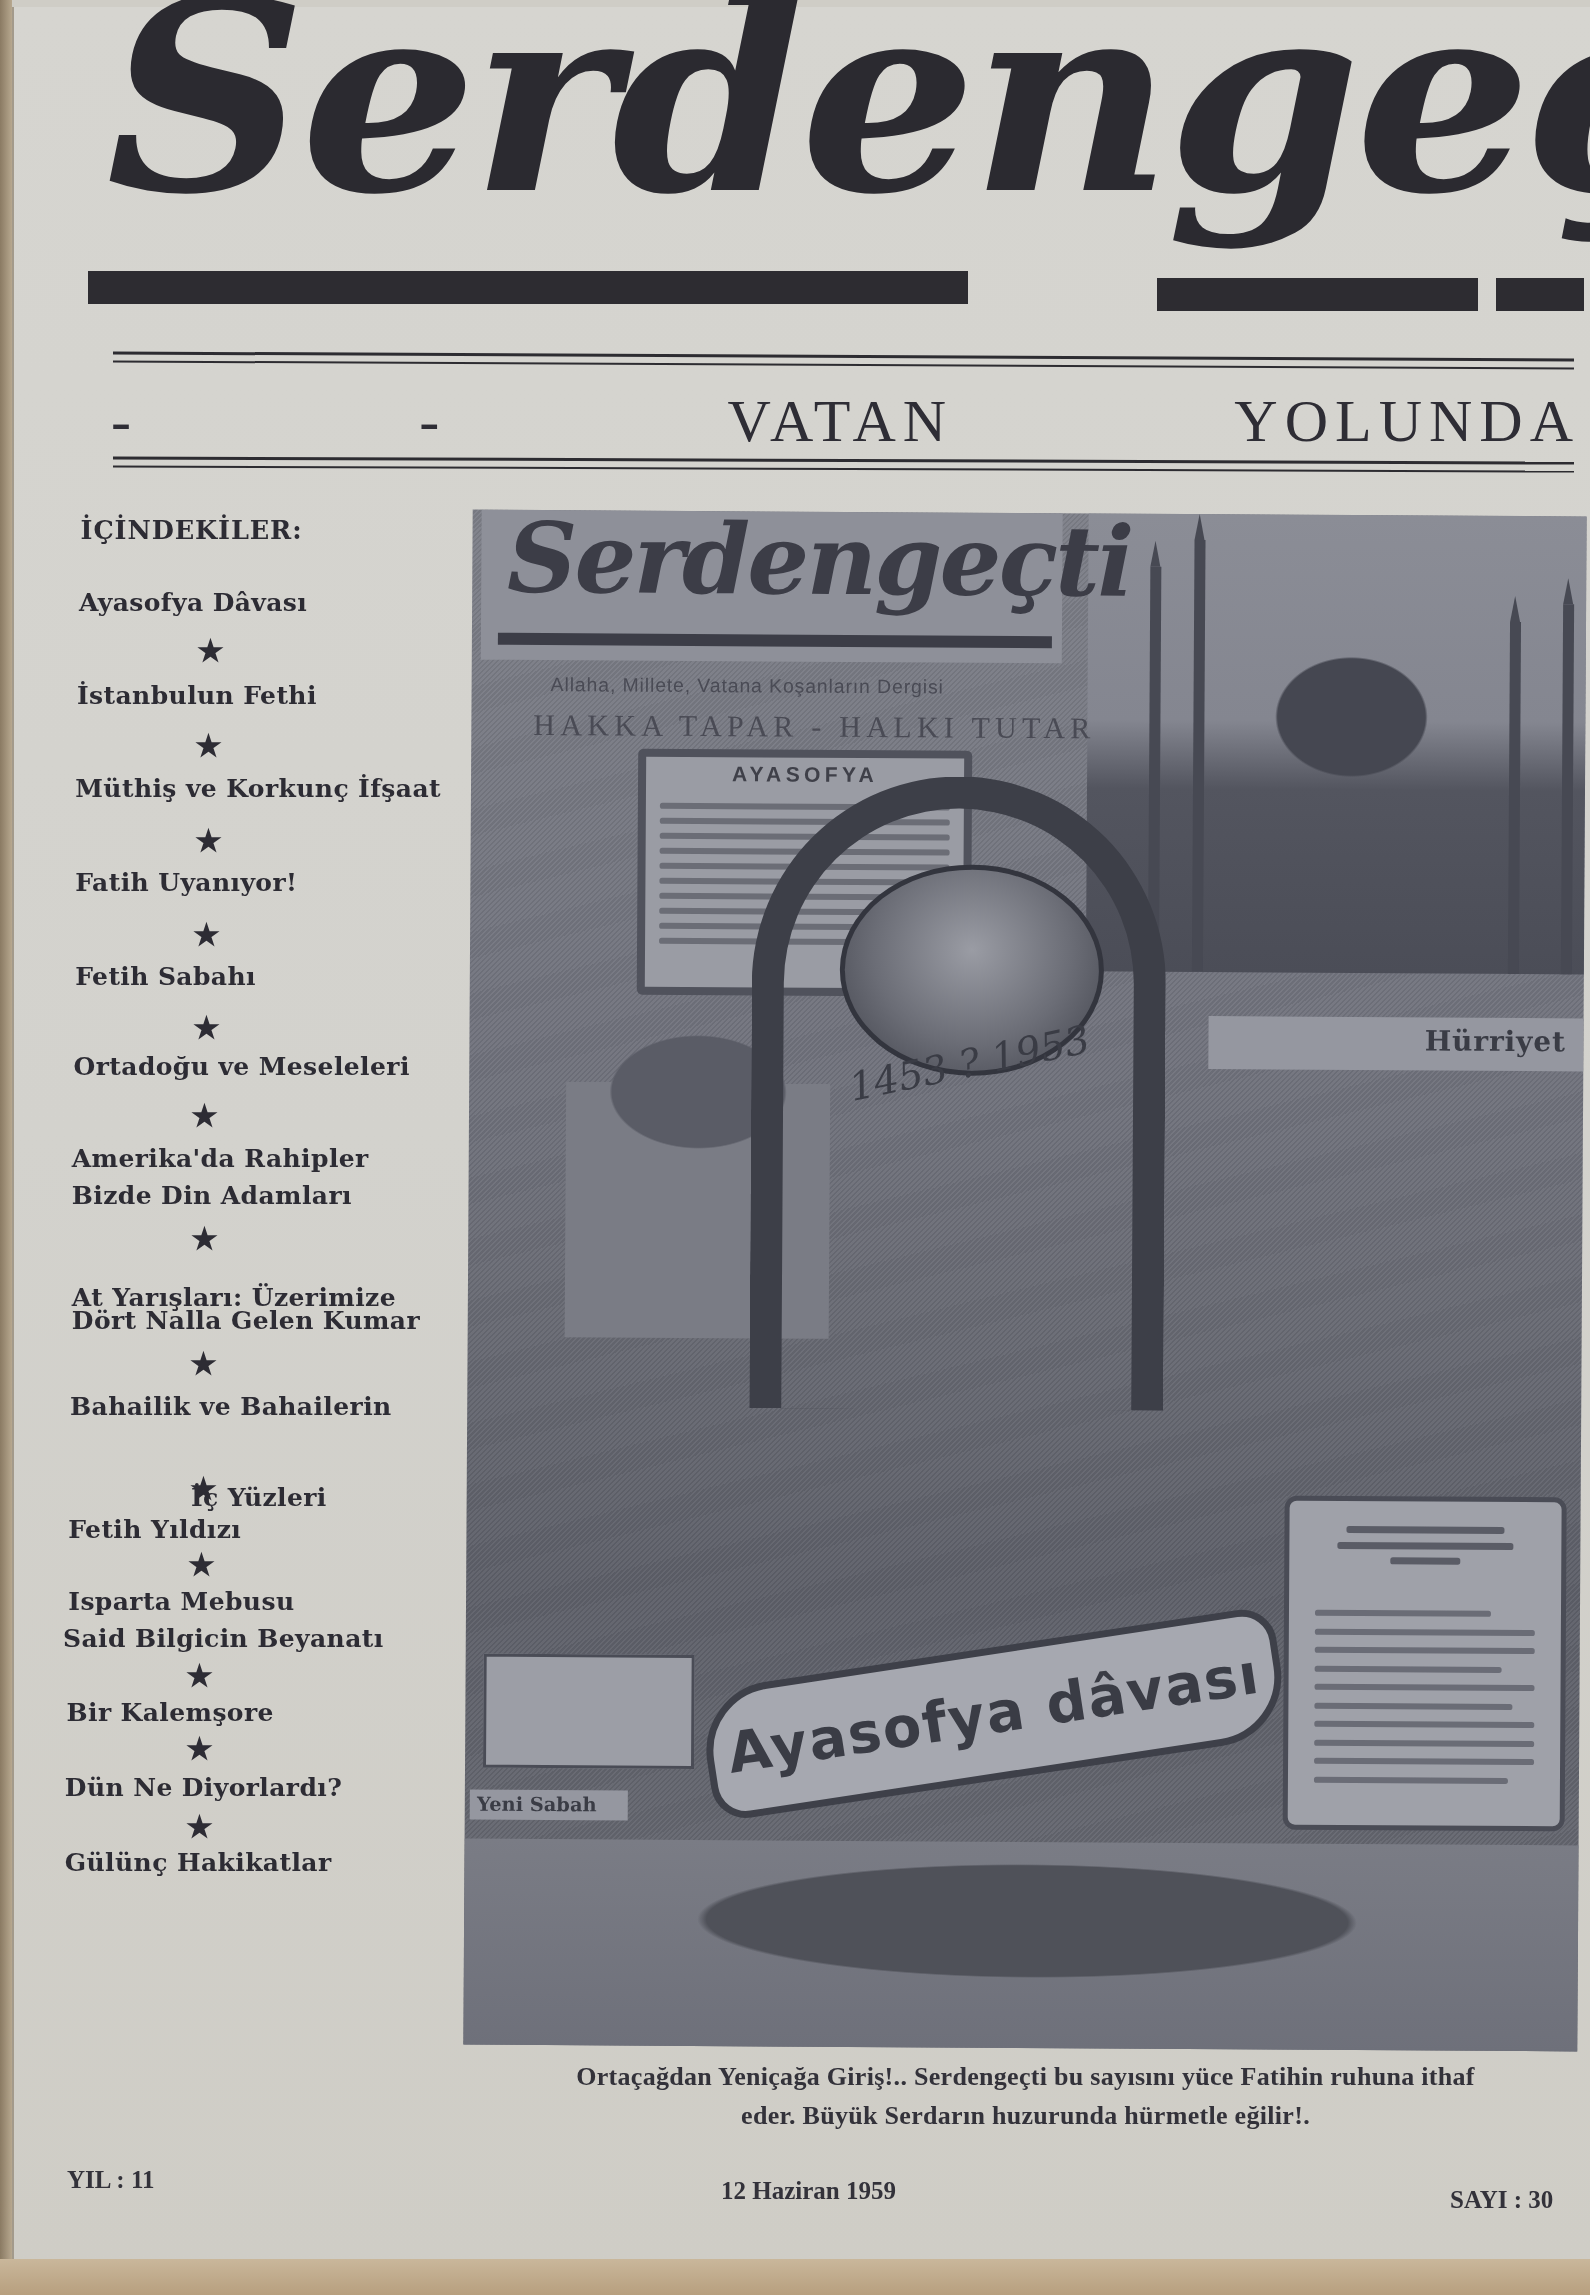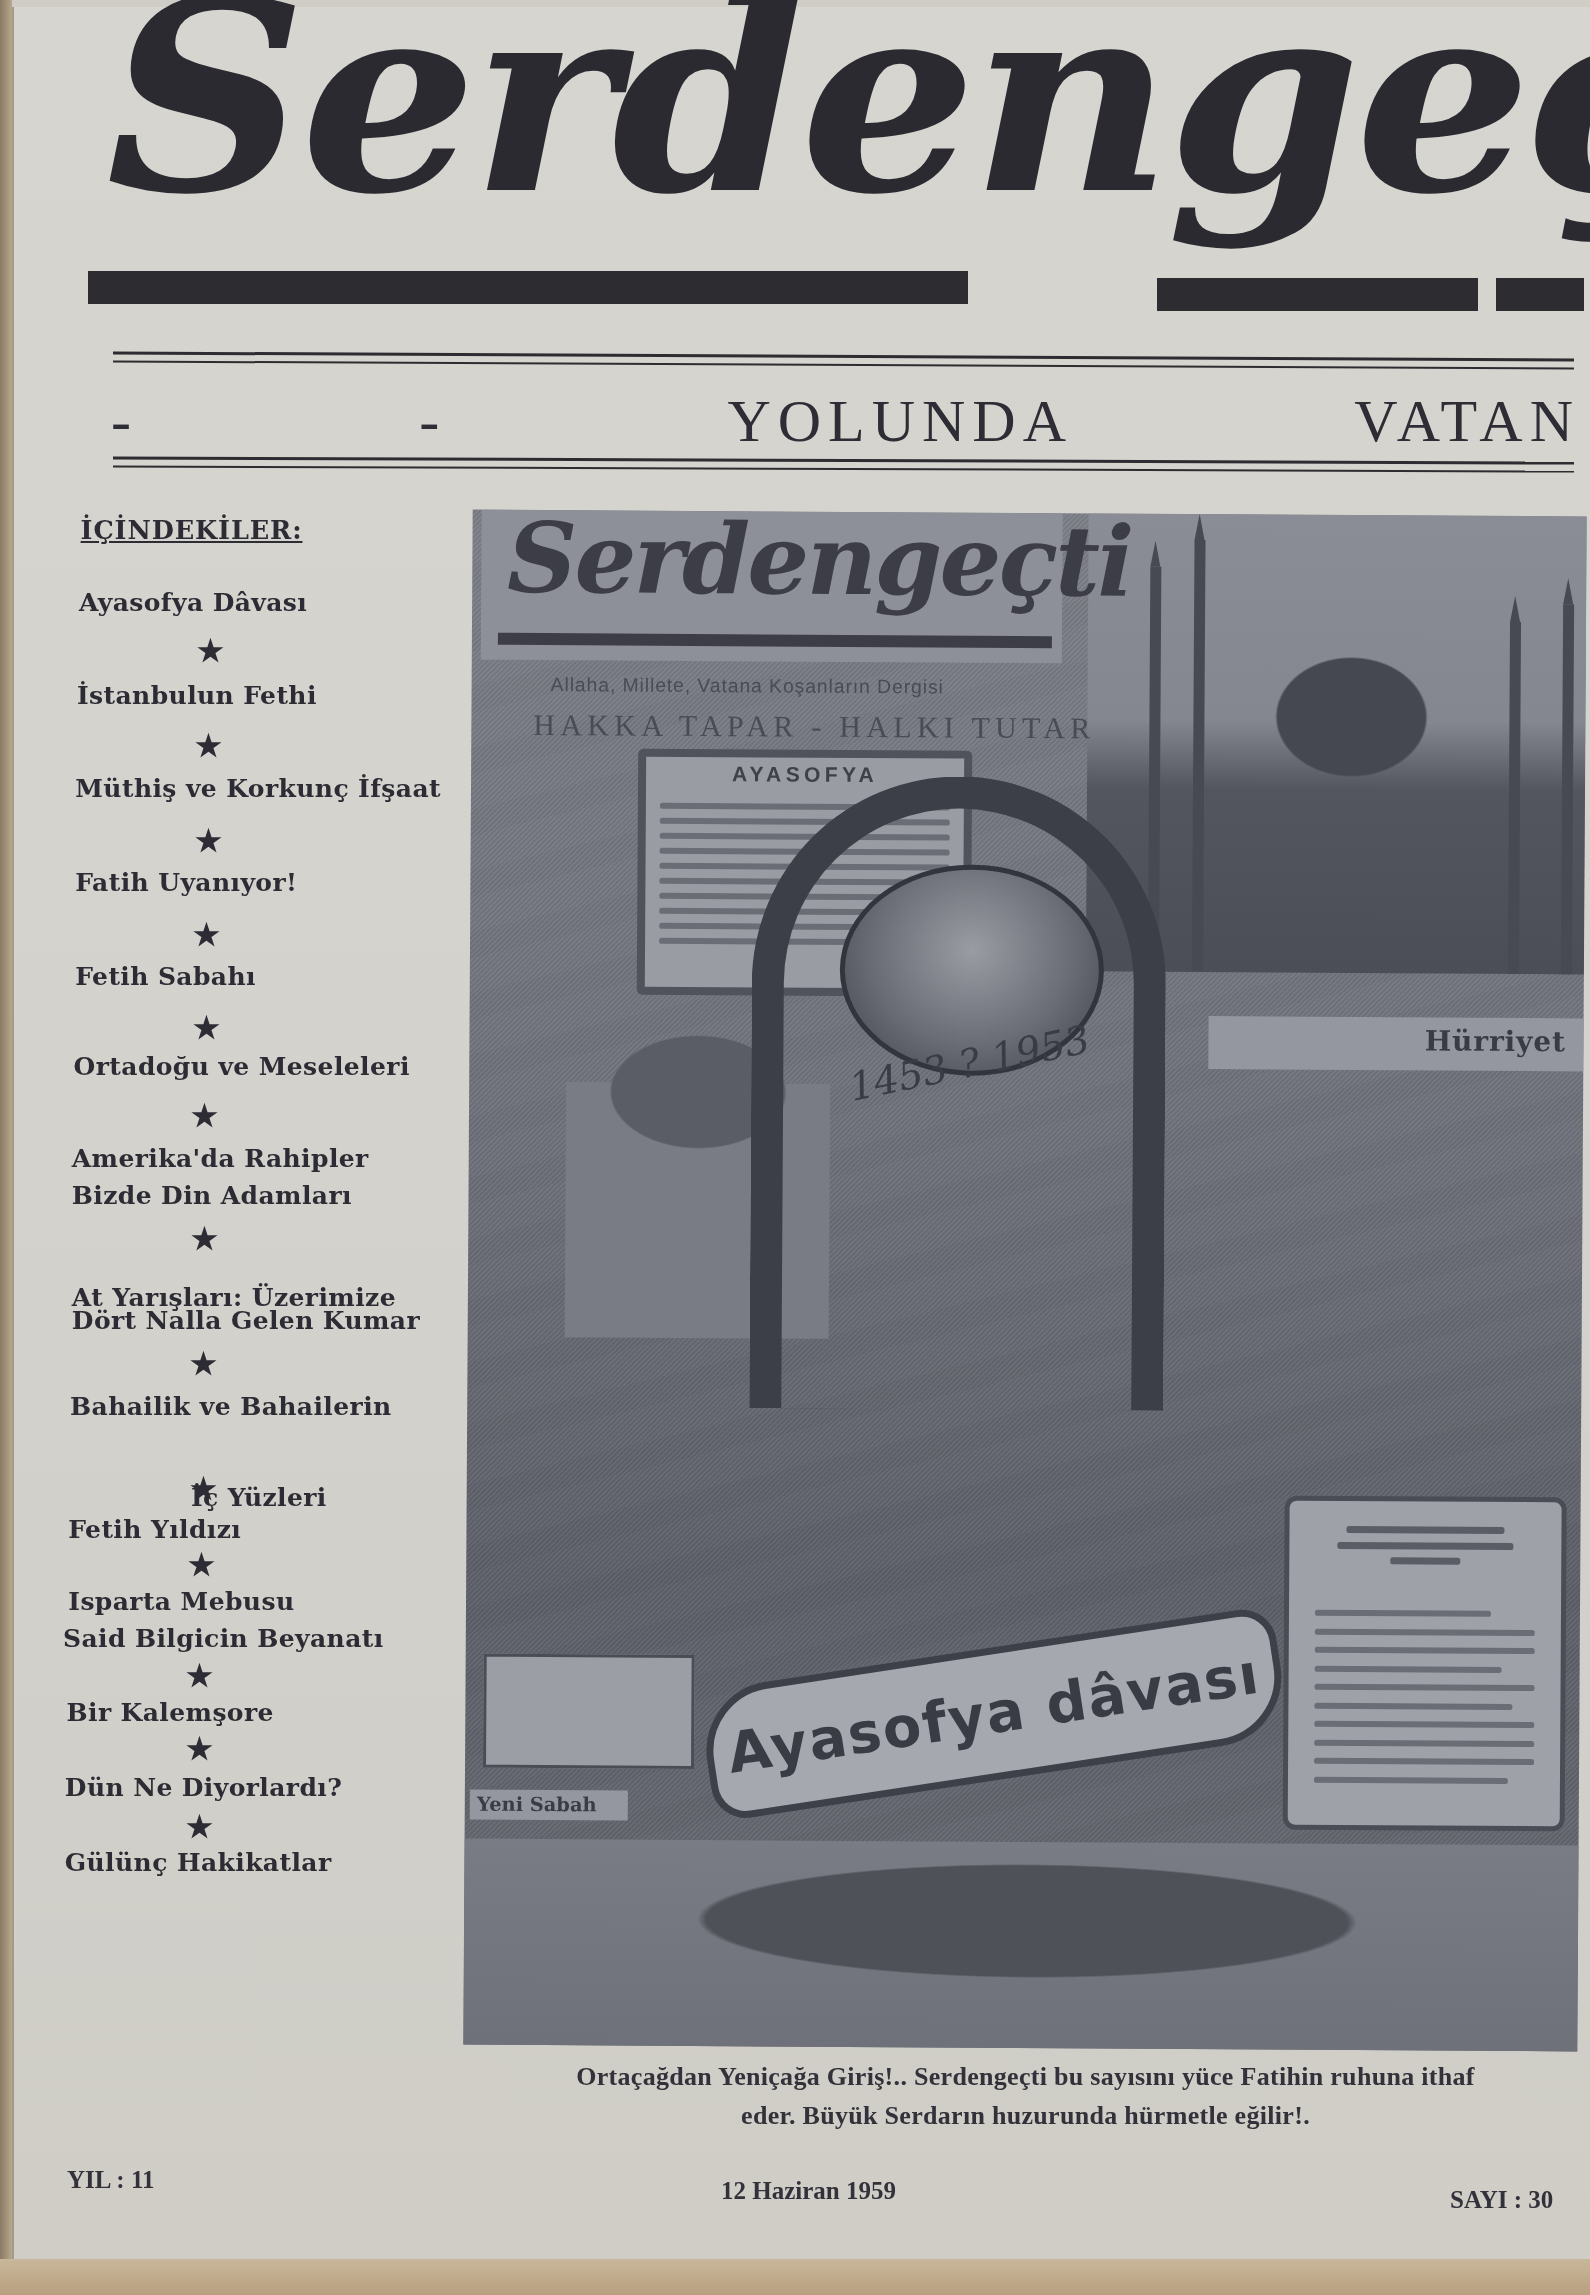"YOLUNDA" span { order: before "VATAN" -> after "VATAN" }
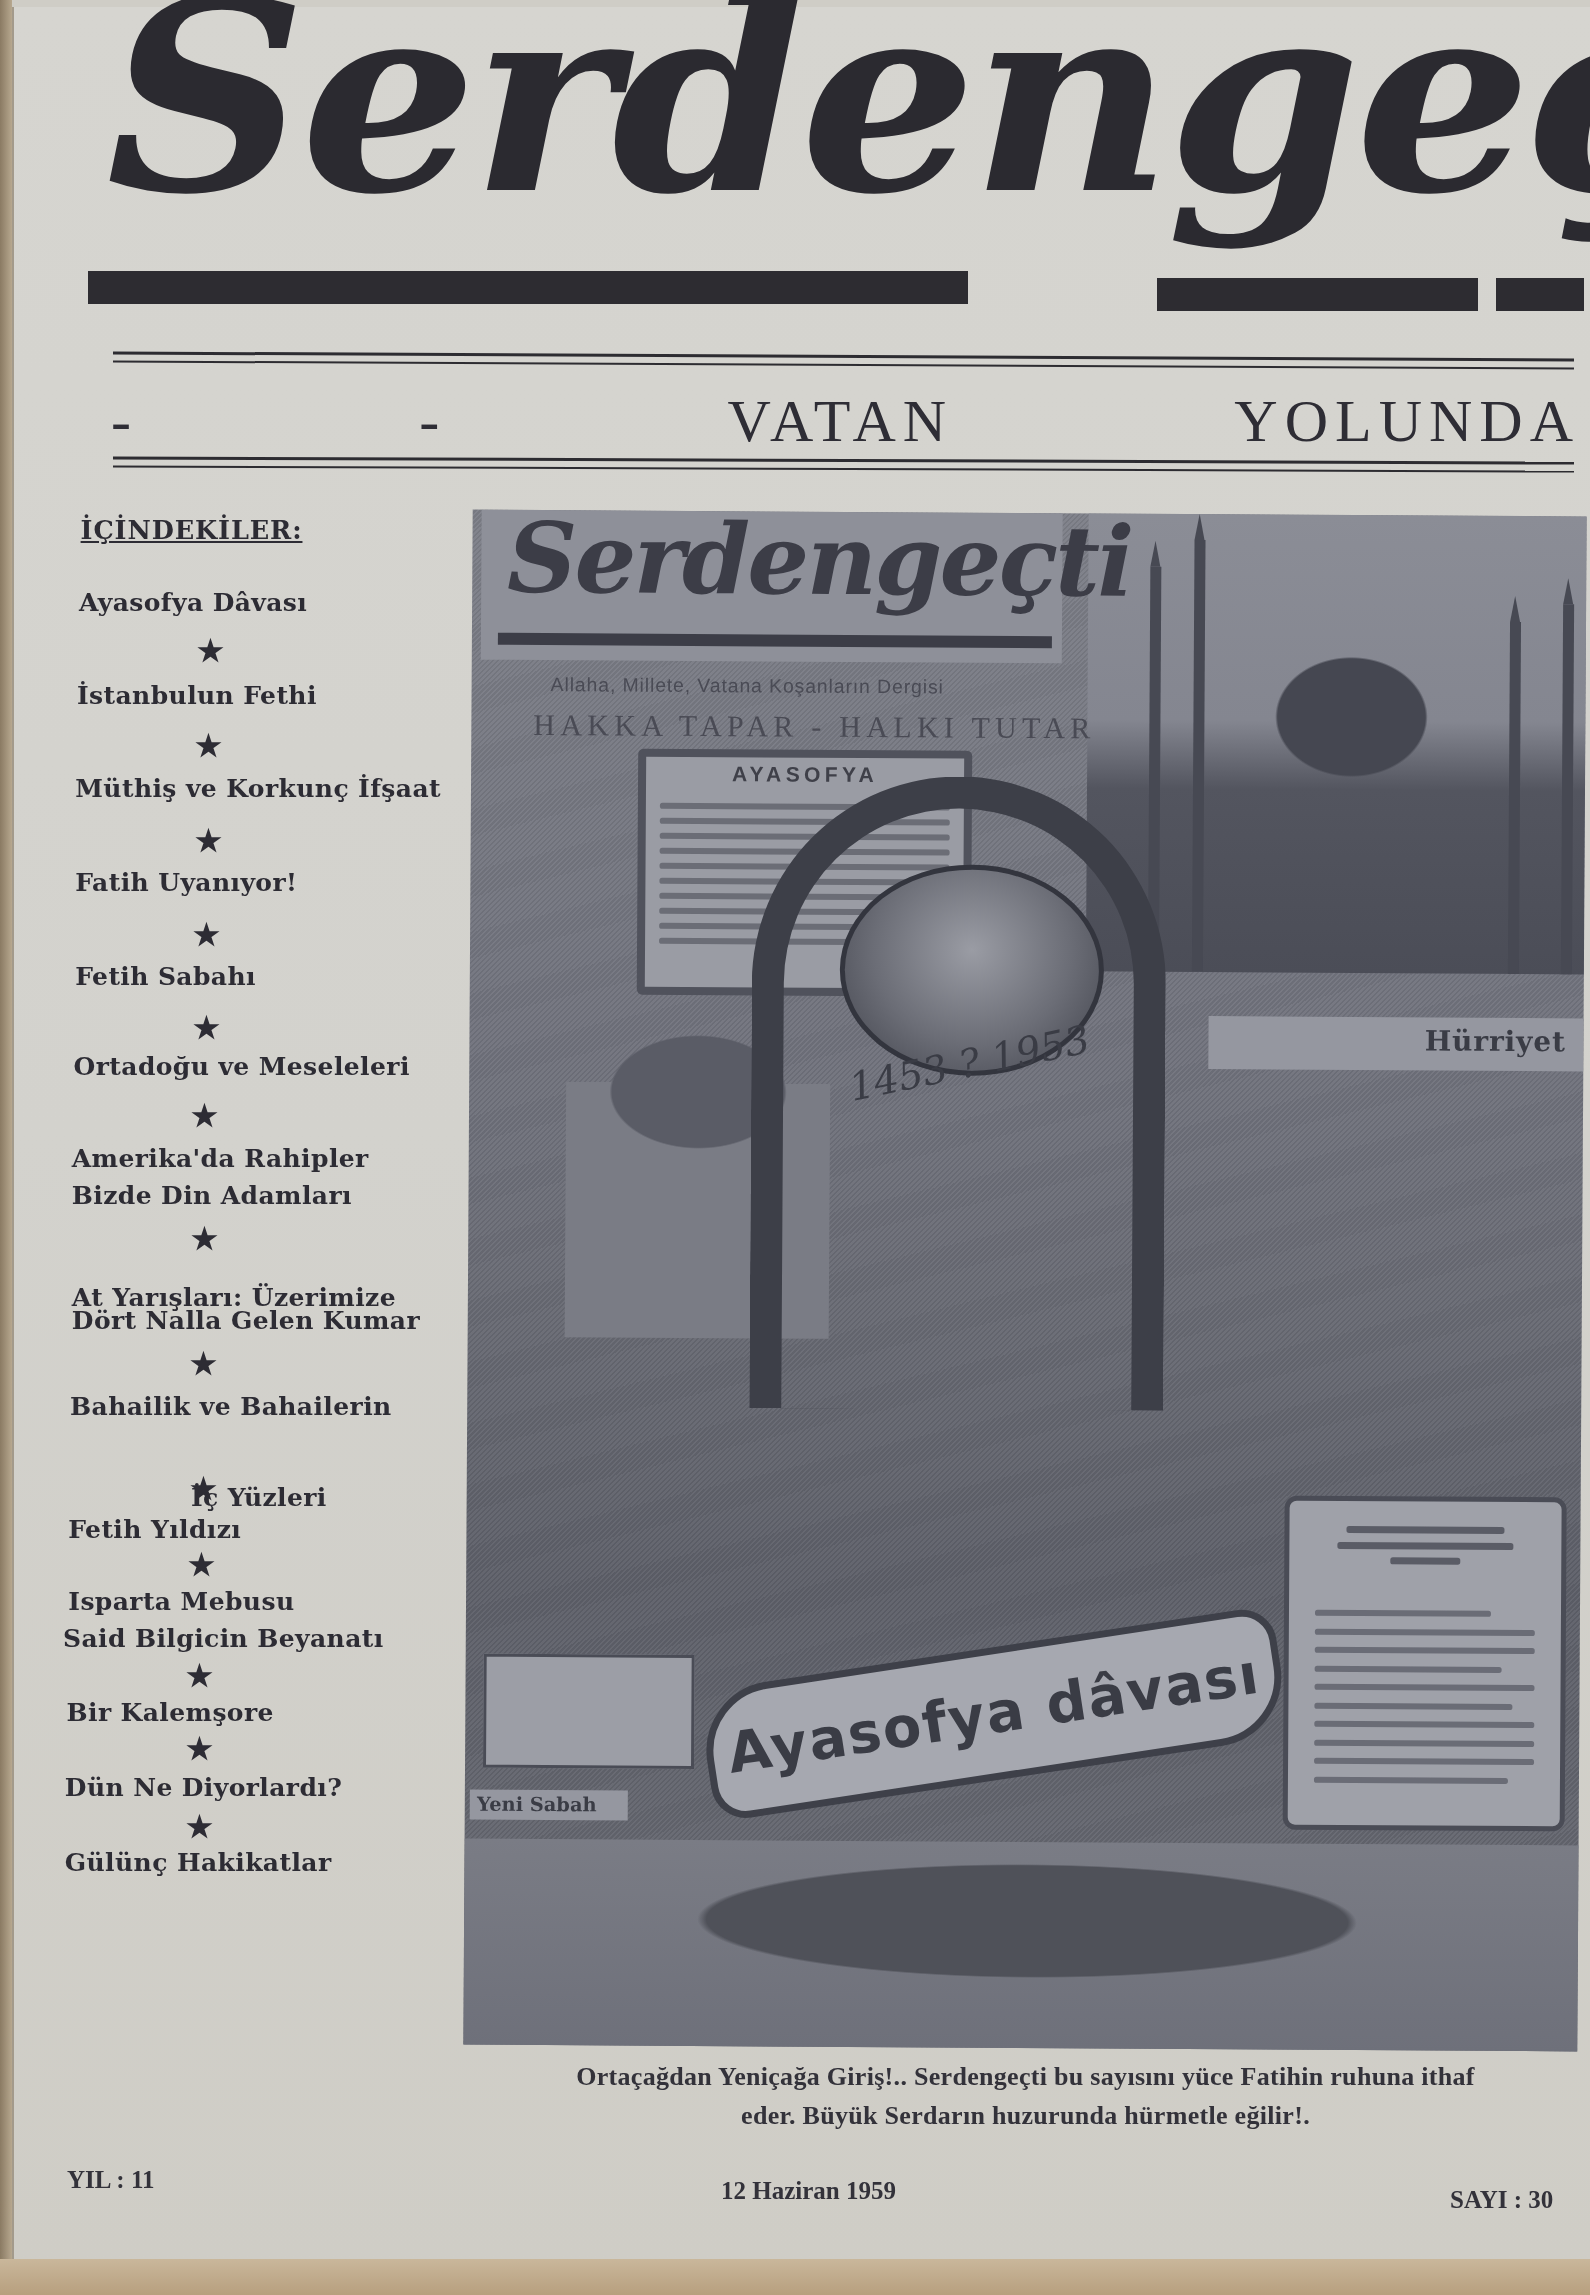"İÇİNDEKİLER:" .toc-heading { text-decoration: underline -> none }
